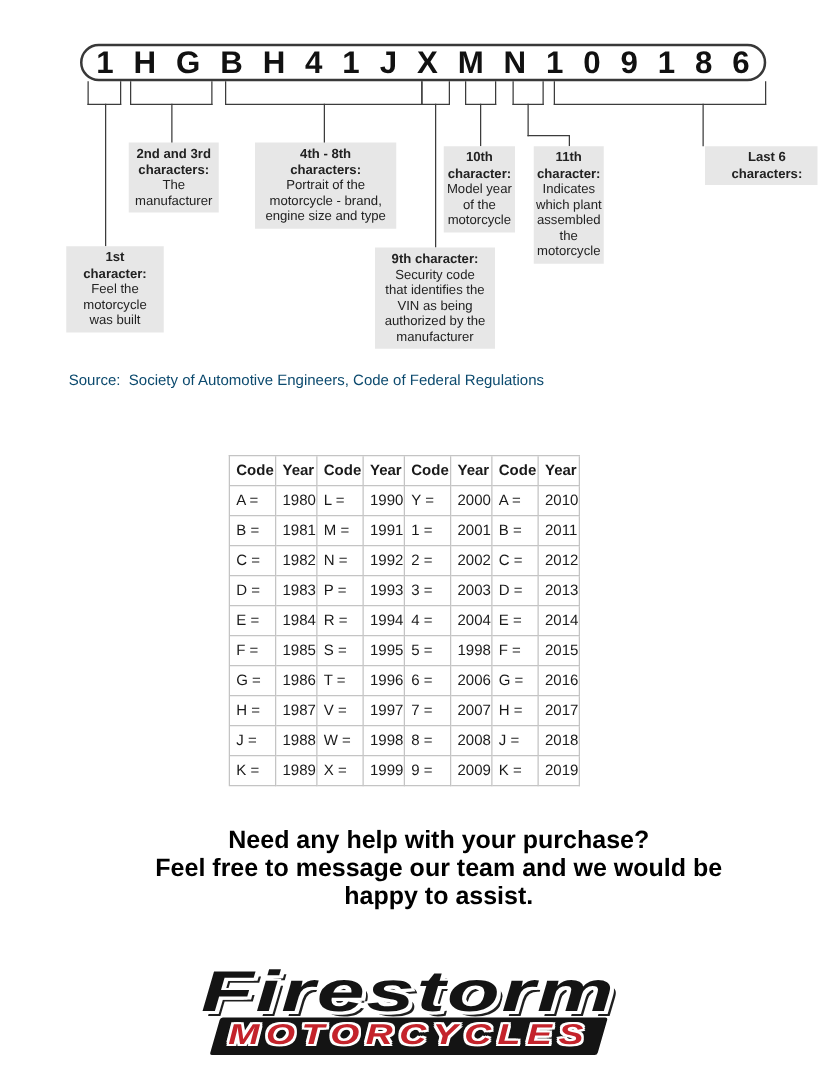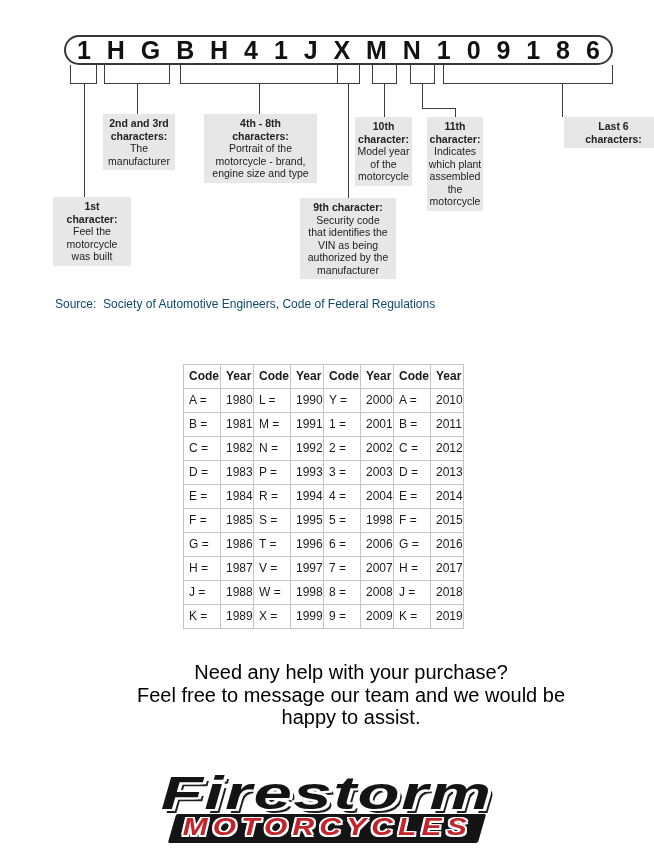"Need any help with your" .help { font-weight: normal -> bold }
